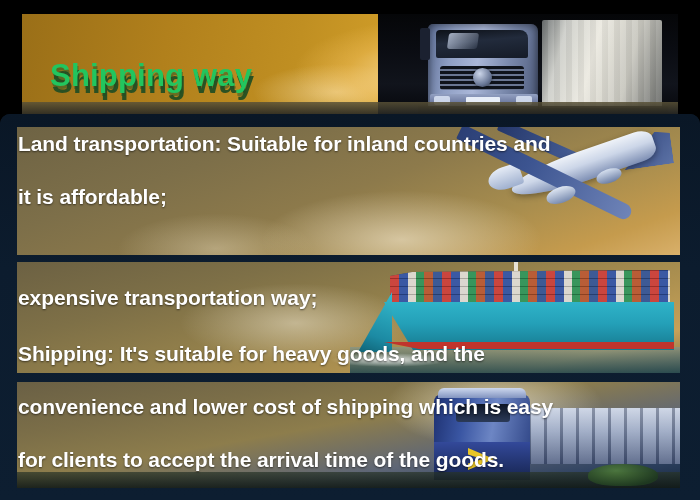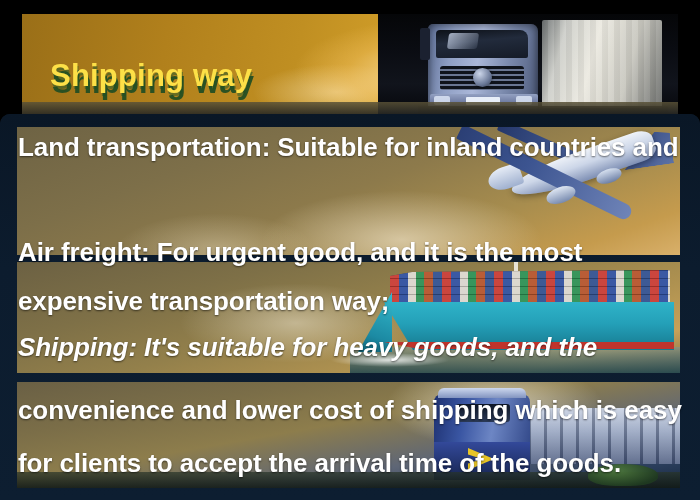"Shipping way" .header-title { color: #fde047 -> #22c55e }
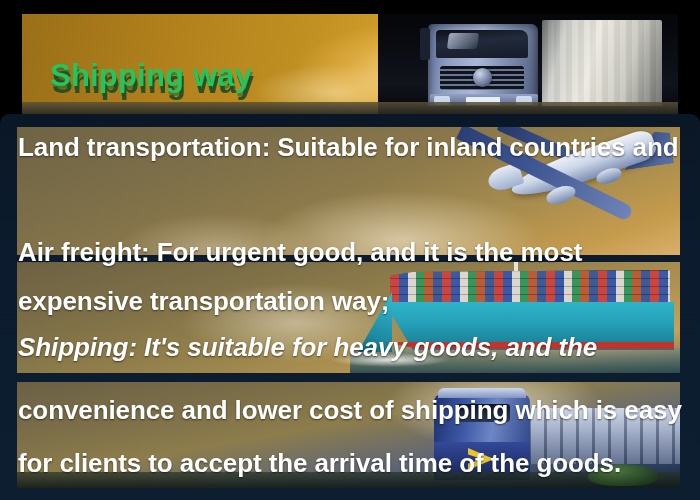"Land transportation: Suitable for inland" .txt { font-size: 26px -> 21px }
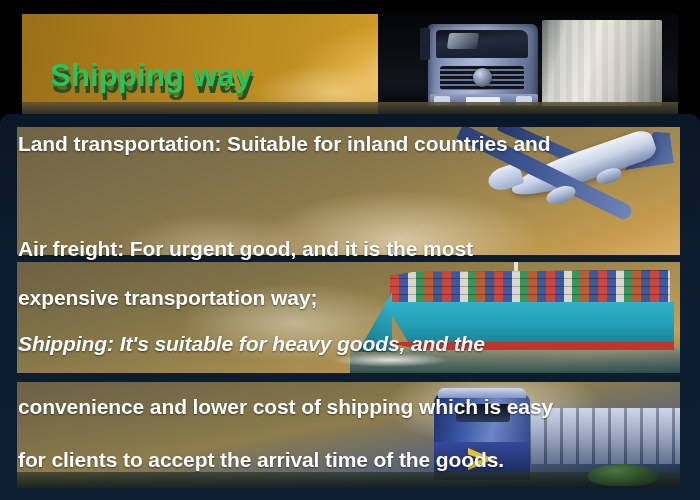"it is affordable;" div.txt { html: none -> <div>it is affordable;</div> }
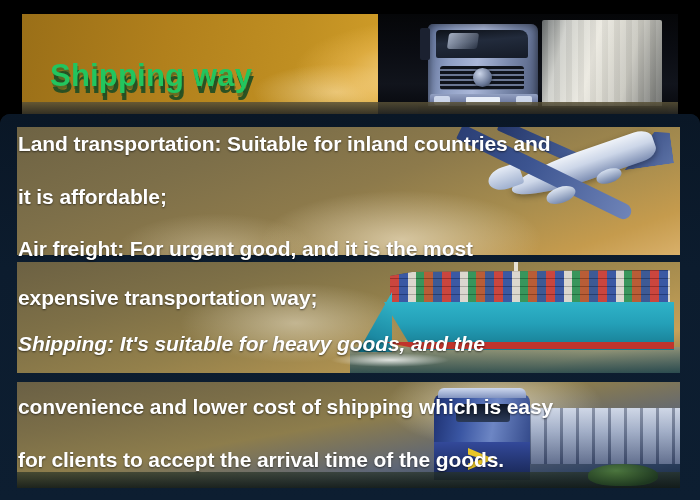"Air freight: For urgent good," div.txt { html: <div>Air freight: For urgent good, and it is the most</div> -> none }
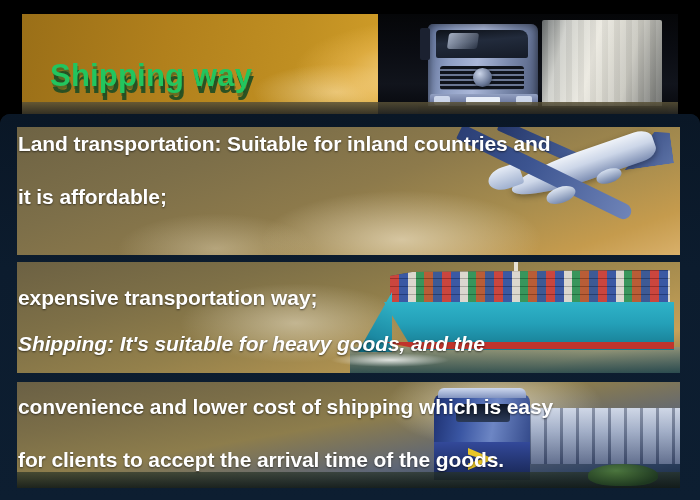"Shipping: It's suitable for heavy" .t5 { font-style: italic -> none; top: 332px -> 342px }
